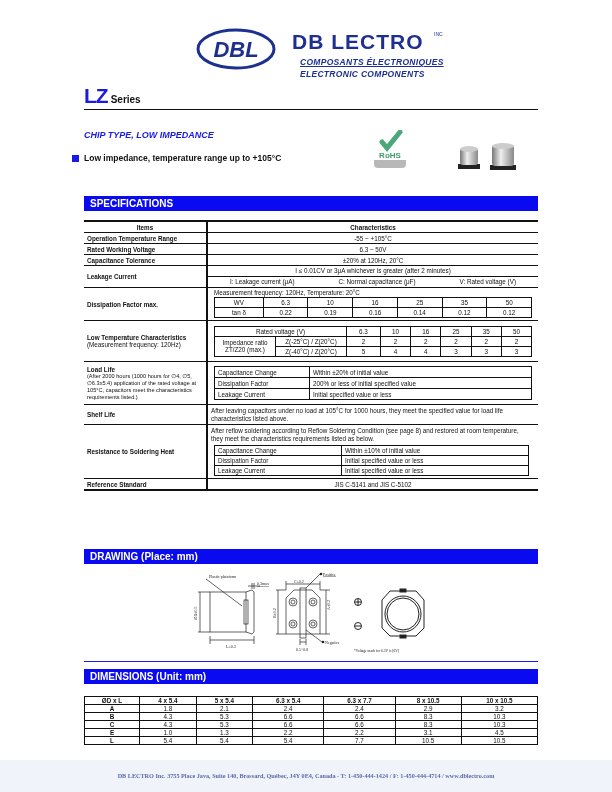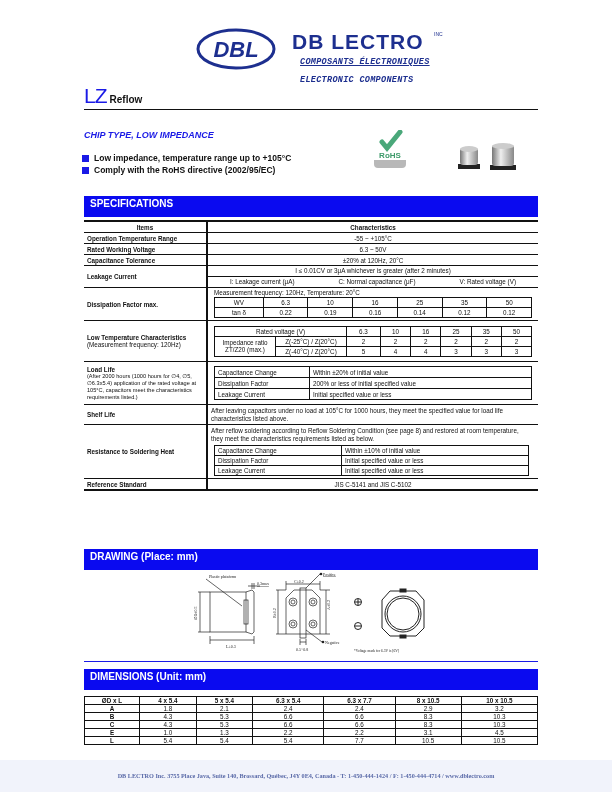"COMPOSANTS ÉLECTRONIQUES" .brand-sub { font-family: Liberation Mono, monospace -> Liberation Sans, sans-serif }
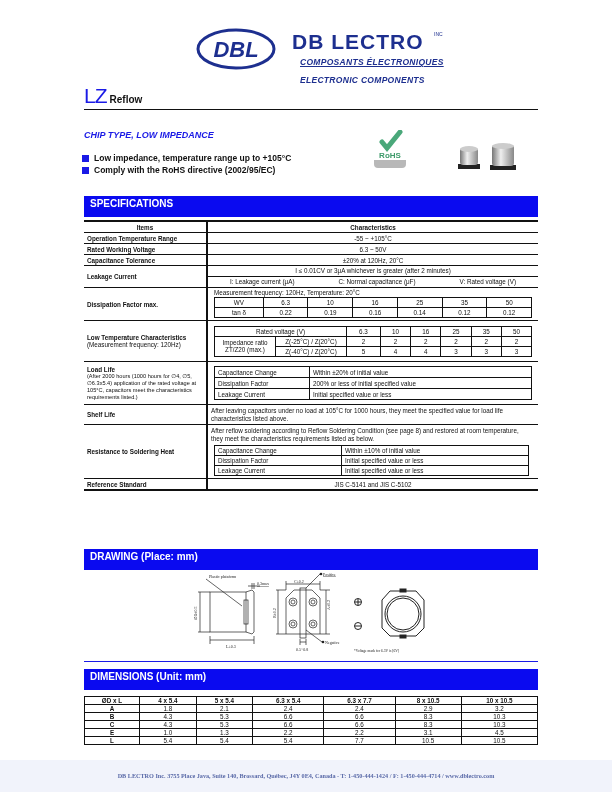"ELECTRONIC COMPONENTS" .brand-sub.s2 { top: 75px -> 69px }
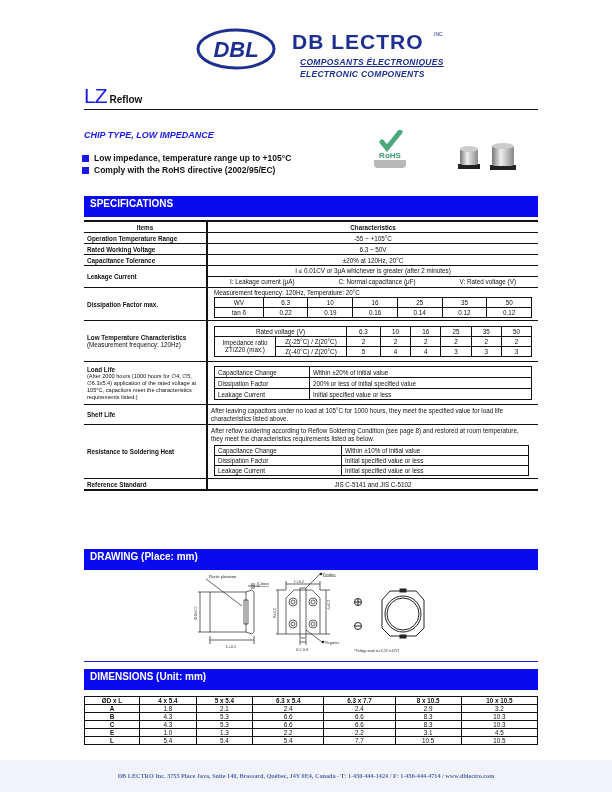"LZ" .series .lz { font-weight: 400 -> 700 }
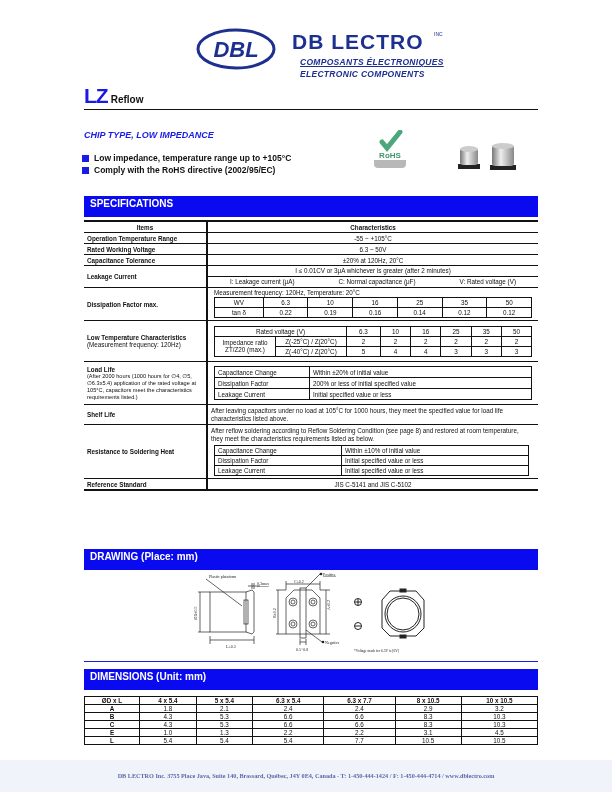"Reflow" span.s { text: Reflow -> Series }
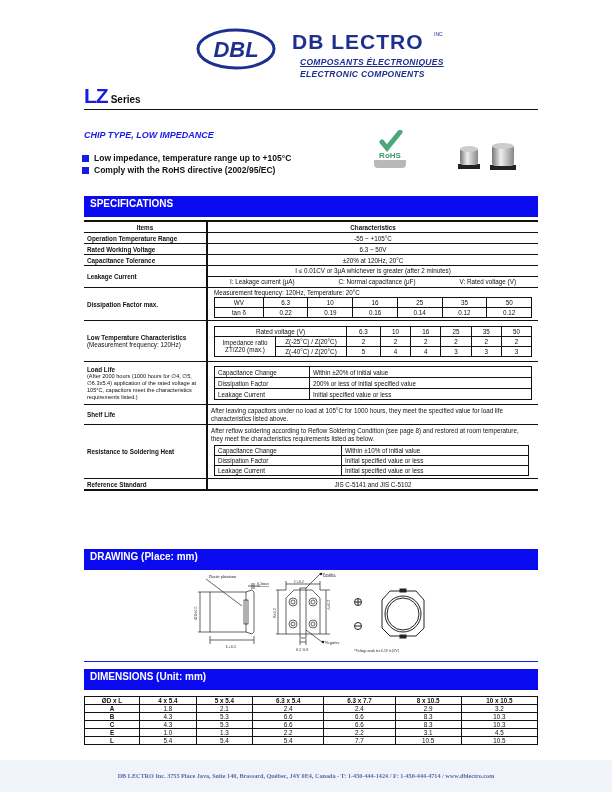"Low impedance, temperature range up" .features { left: 82px -> 72px }
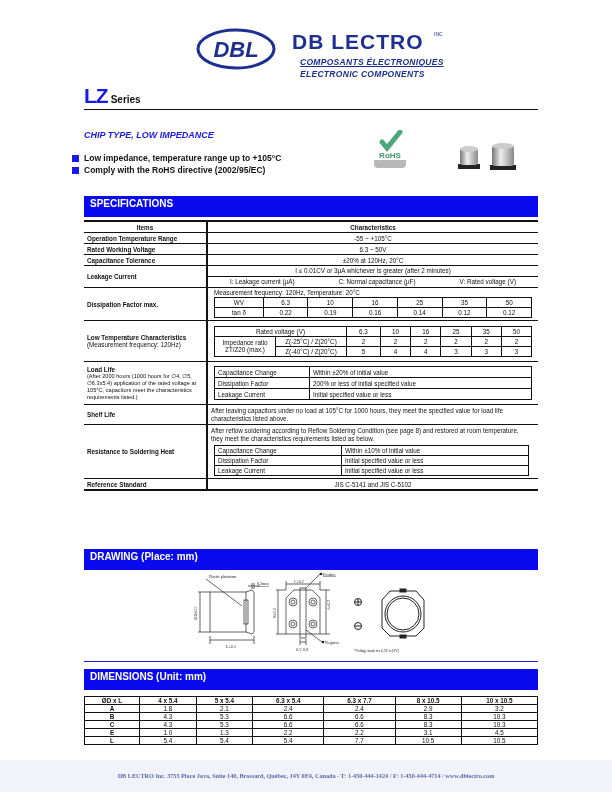"Comply with the RoHS directive" div.fi { html: <div> <span></span> <span>Comply with the RoHS directive (2002/95/EC)</span> </div> -> none }
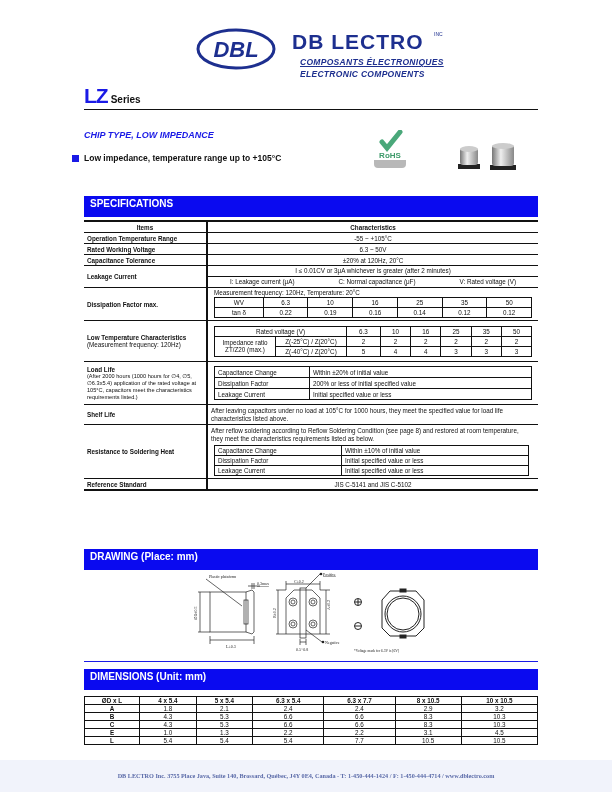"SPECIFICATIONS" .bar { height: 21px -> 15px }
